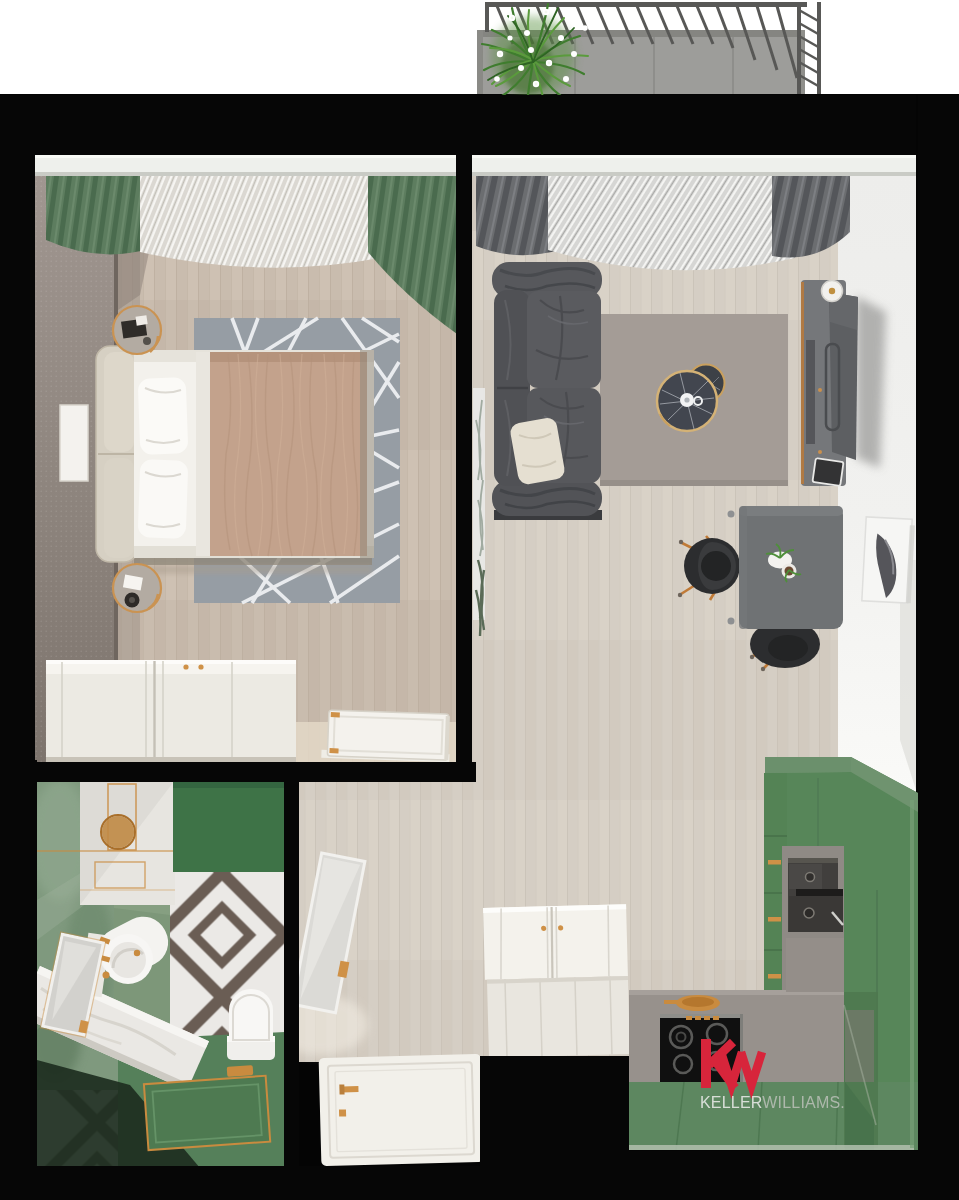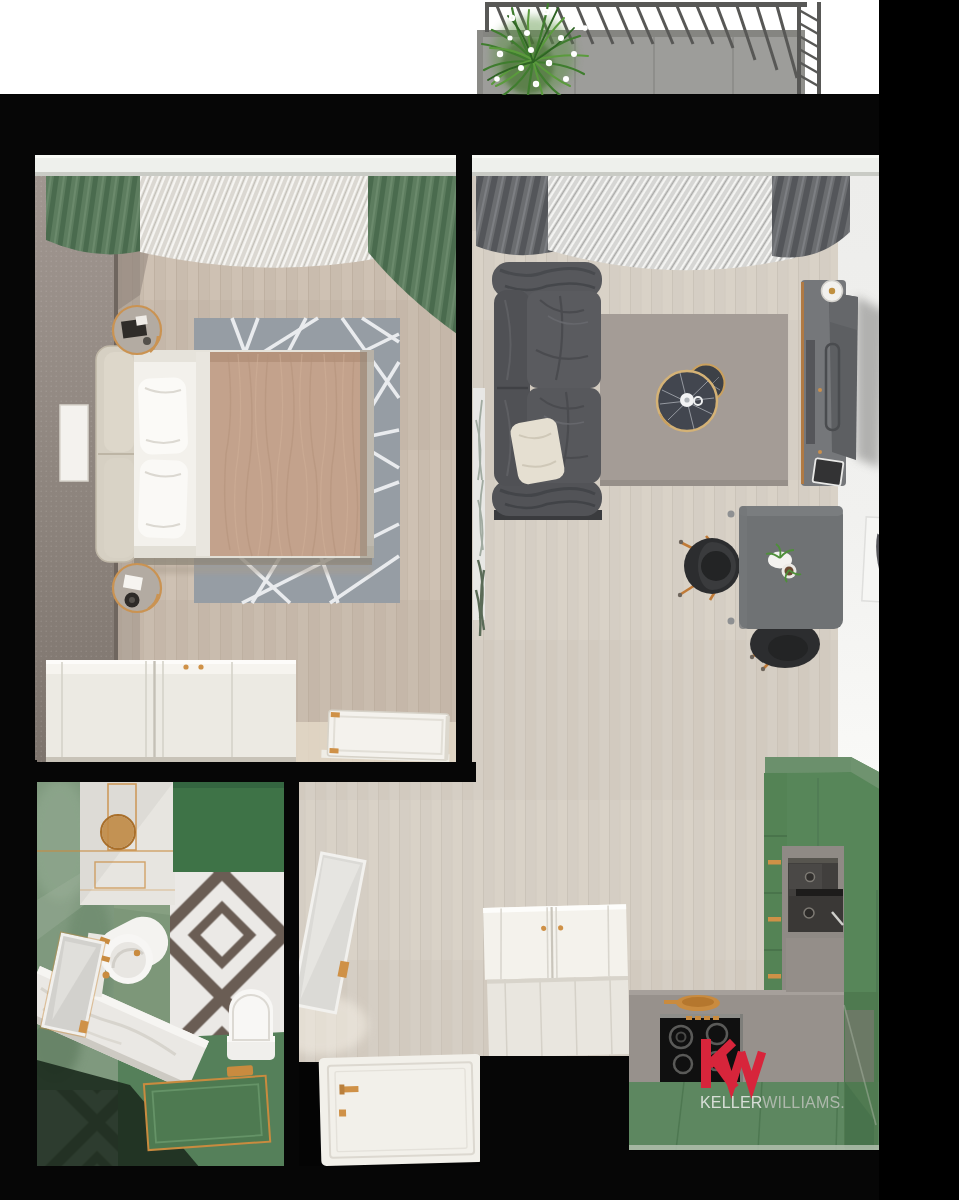"KELLERWILLIAMS." #stage { width: 879px -> 959px }
